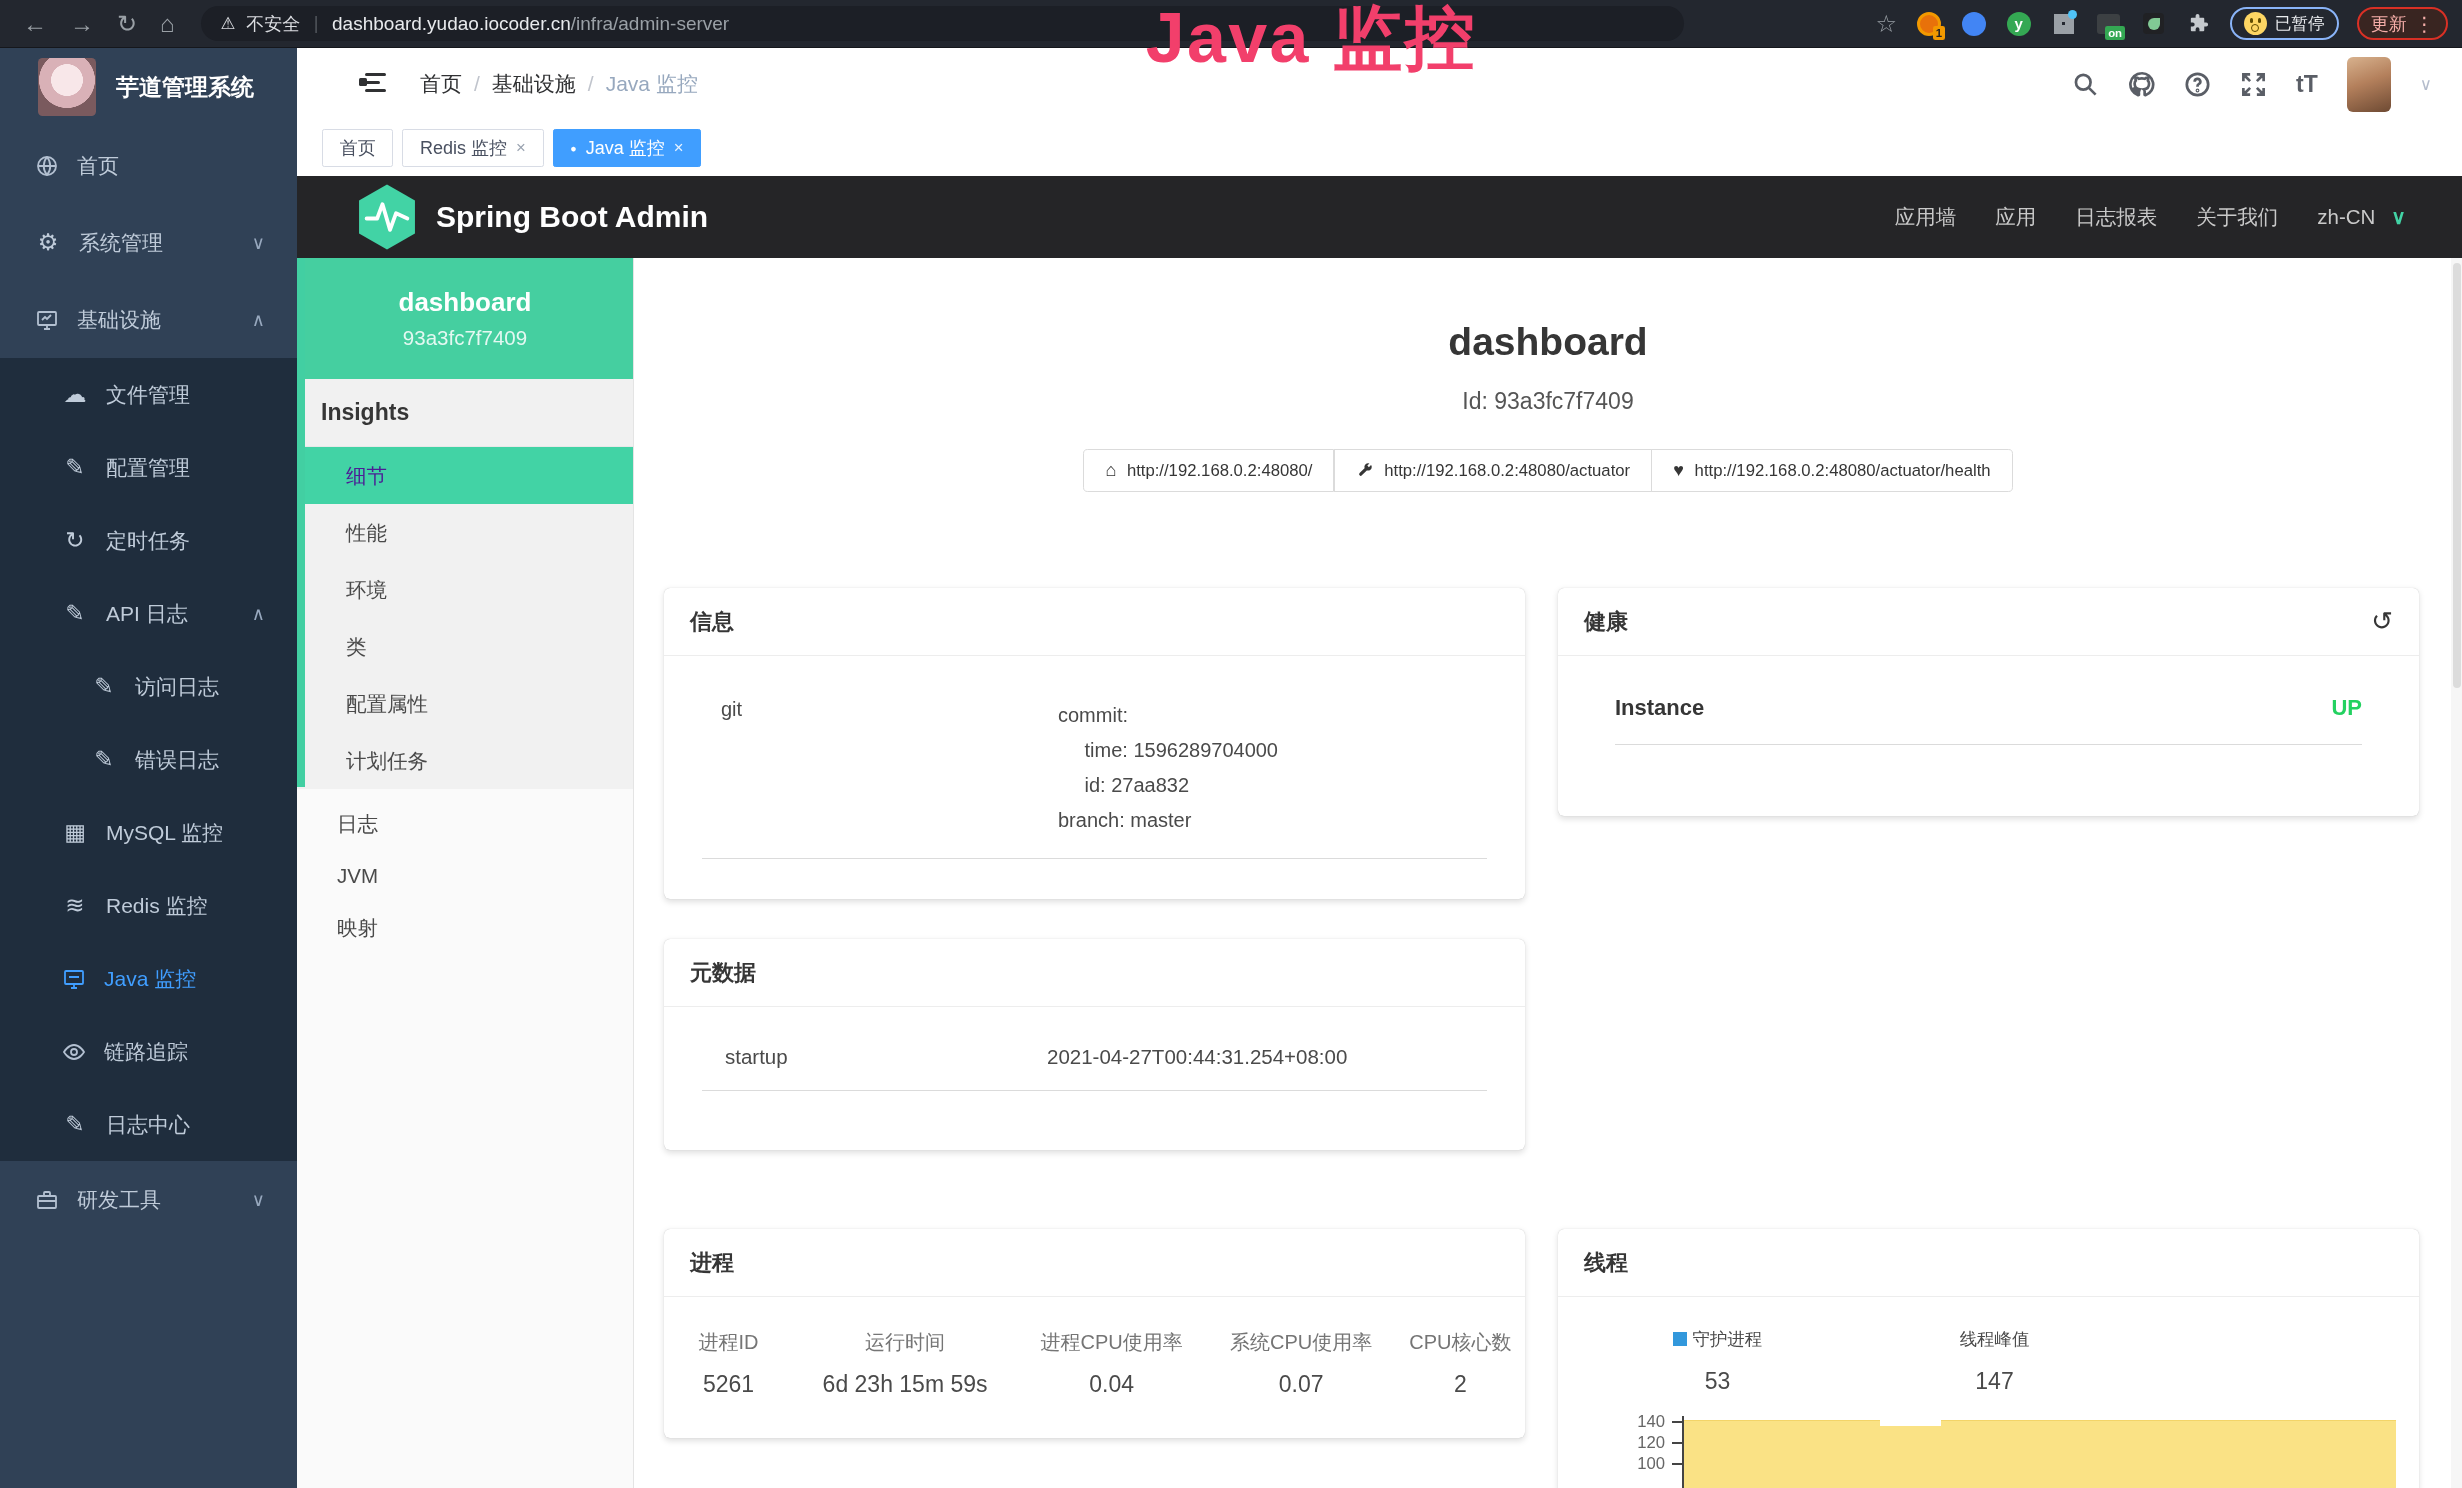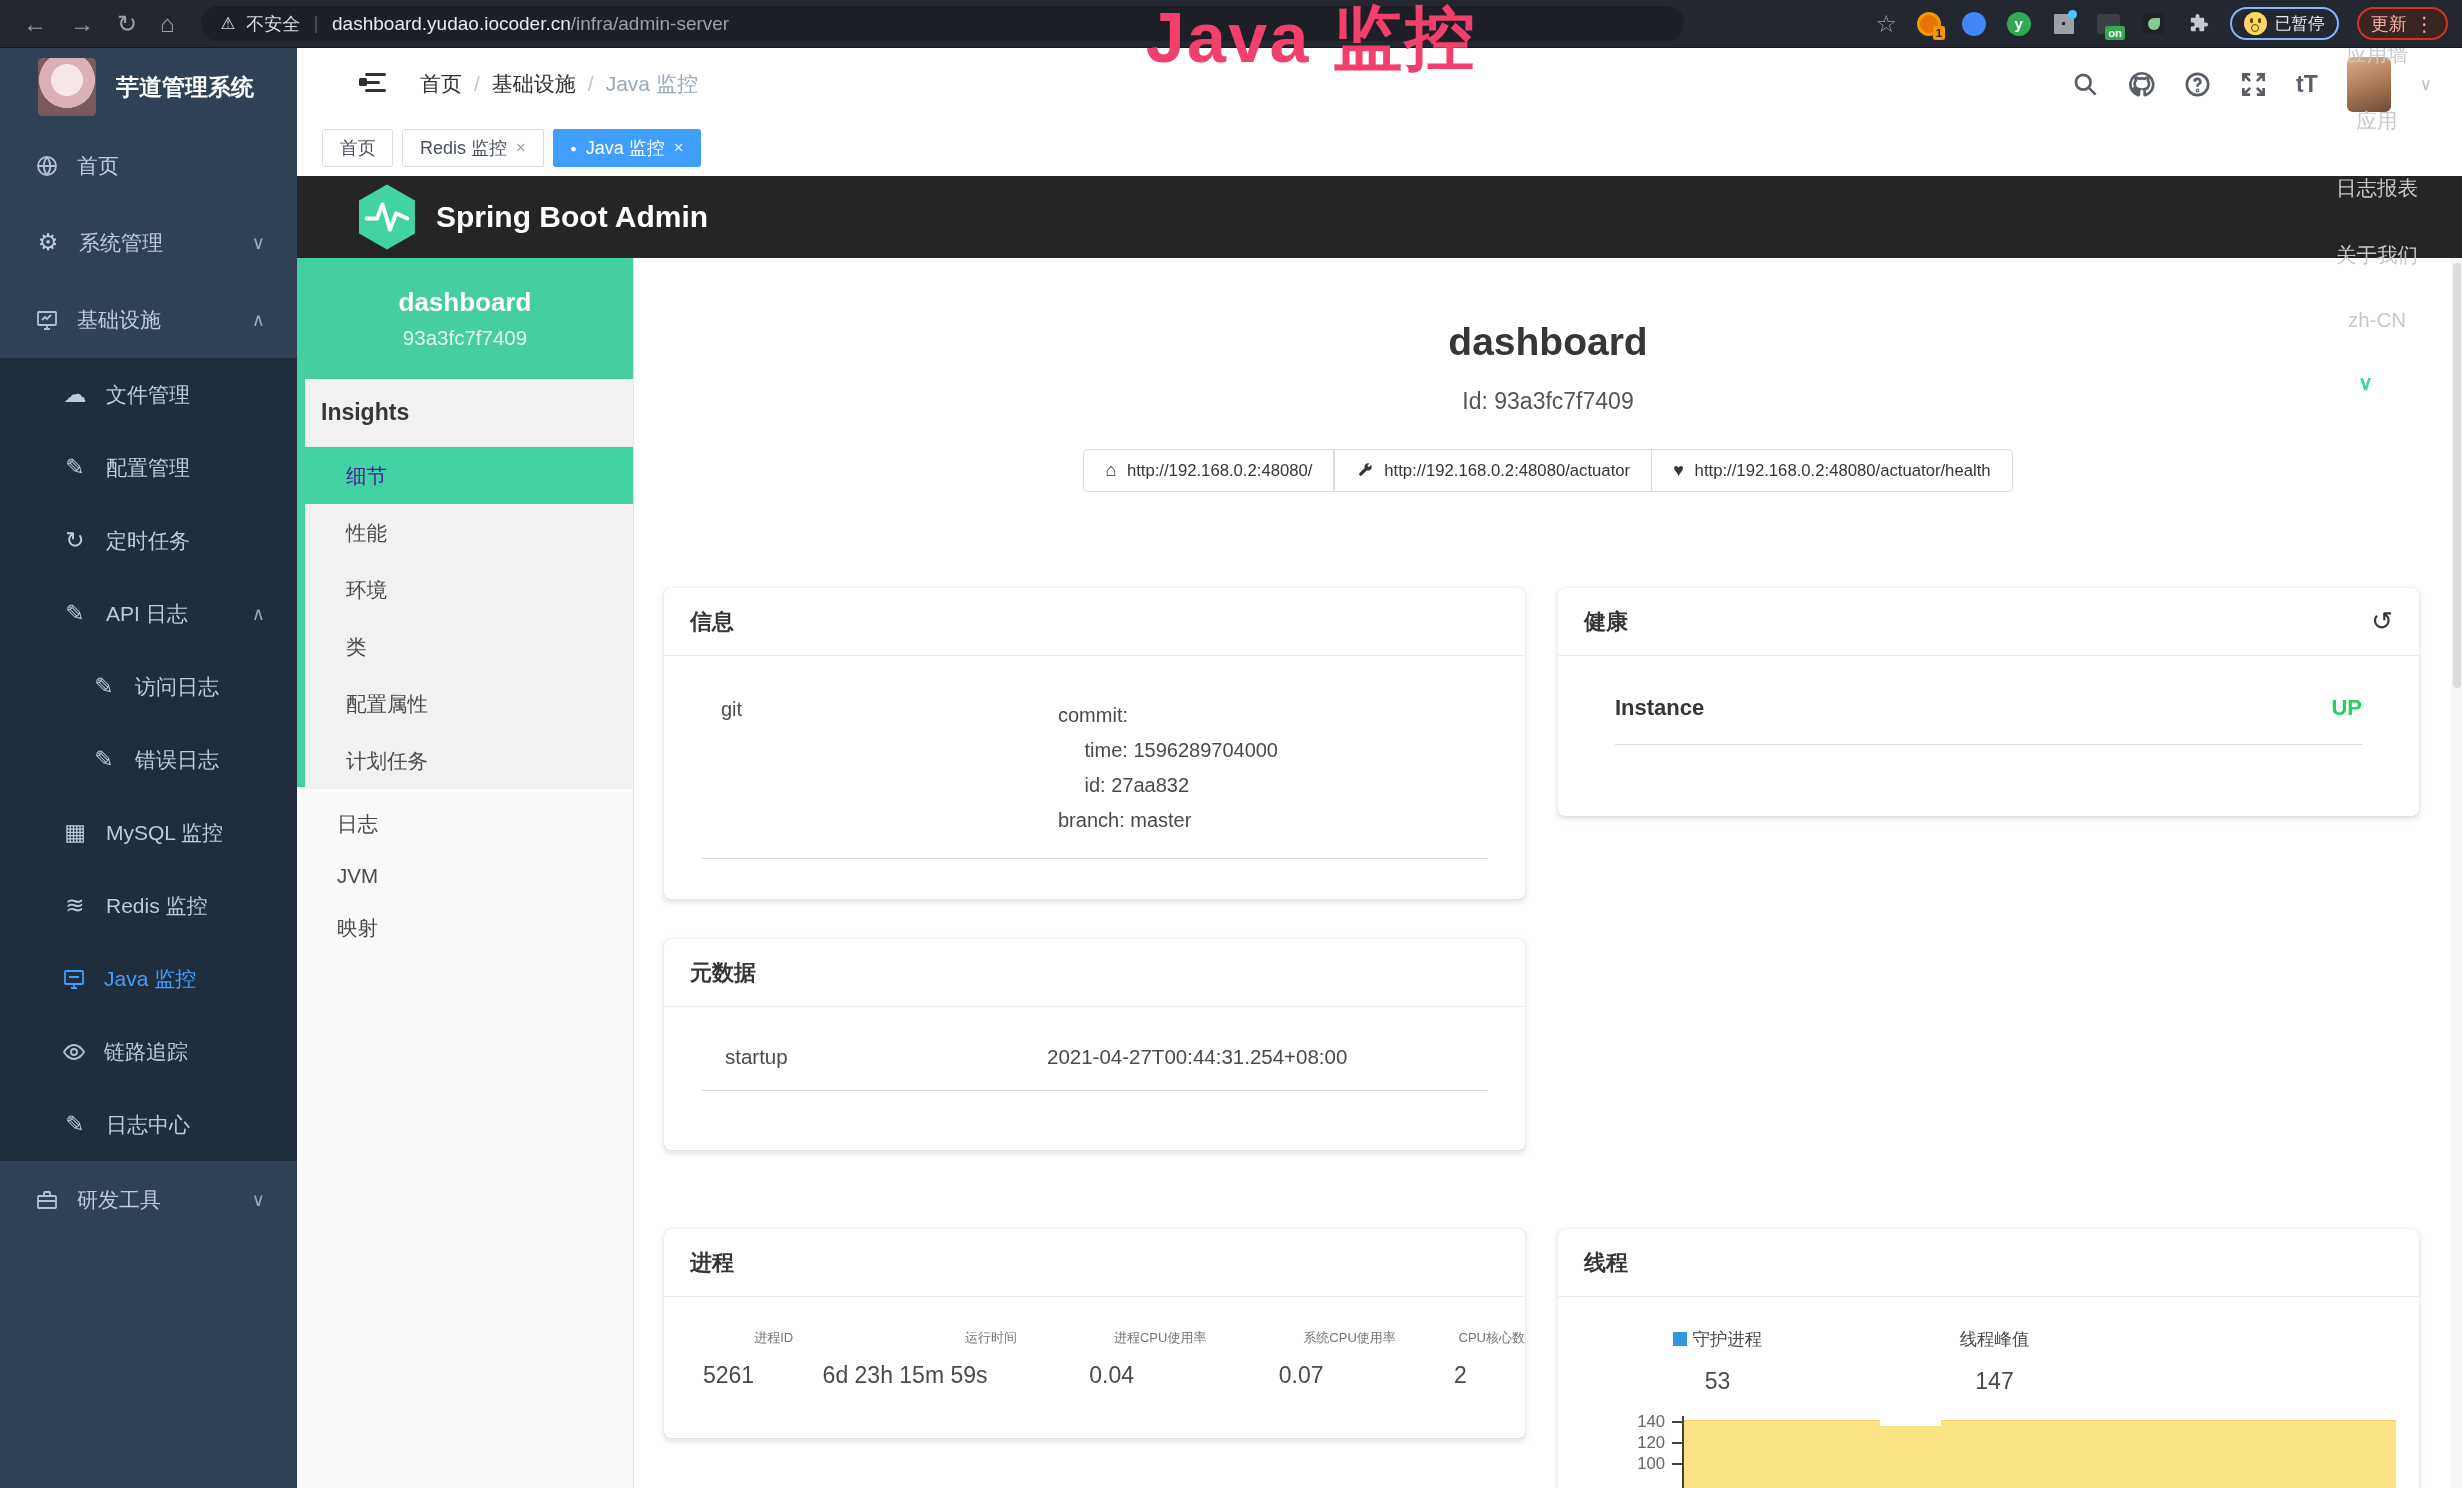"应用墙" .sba-nav { flex-direction: column -> none; padding-right: 44px -> 56px }
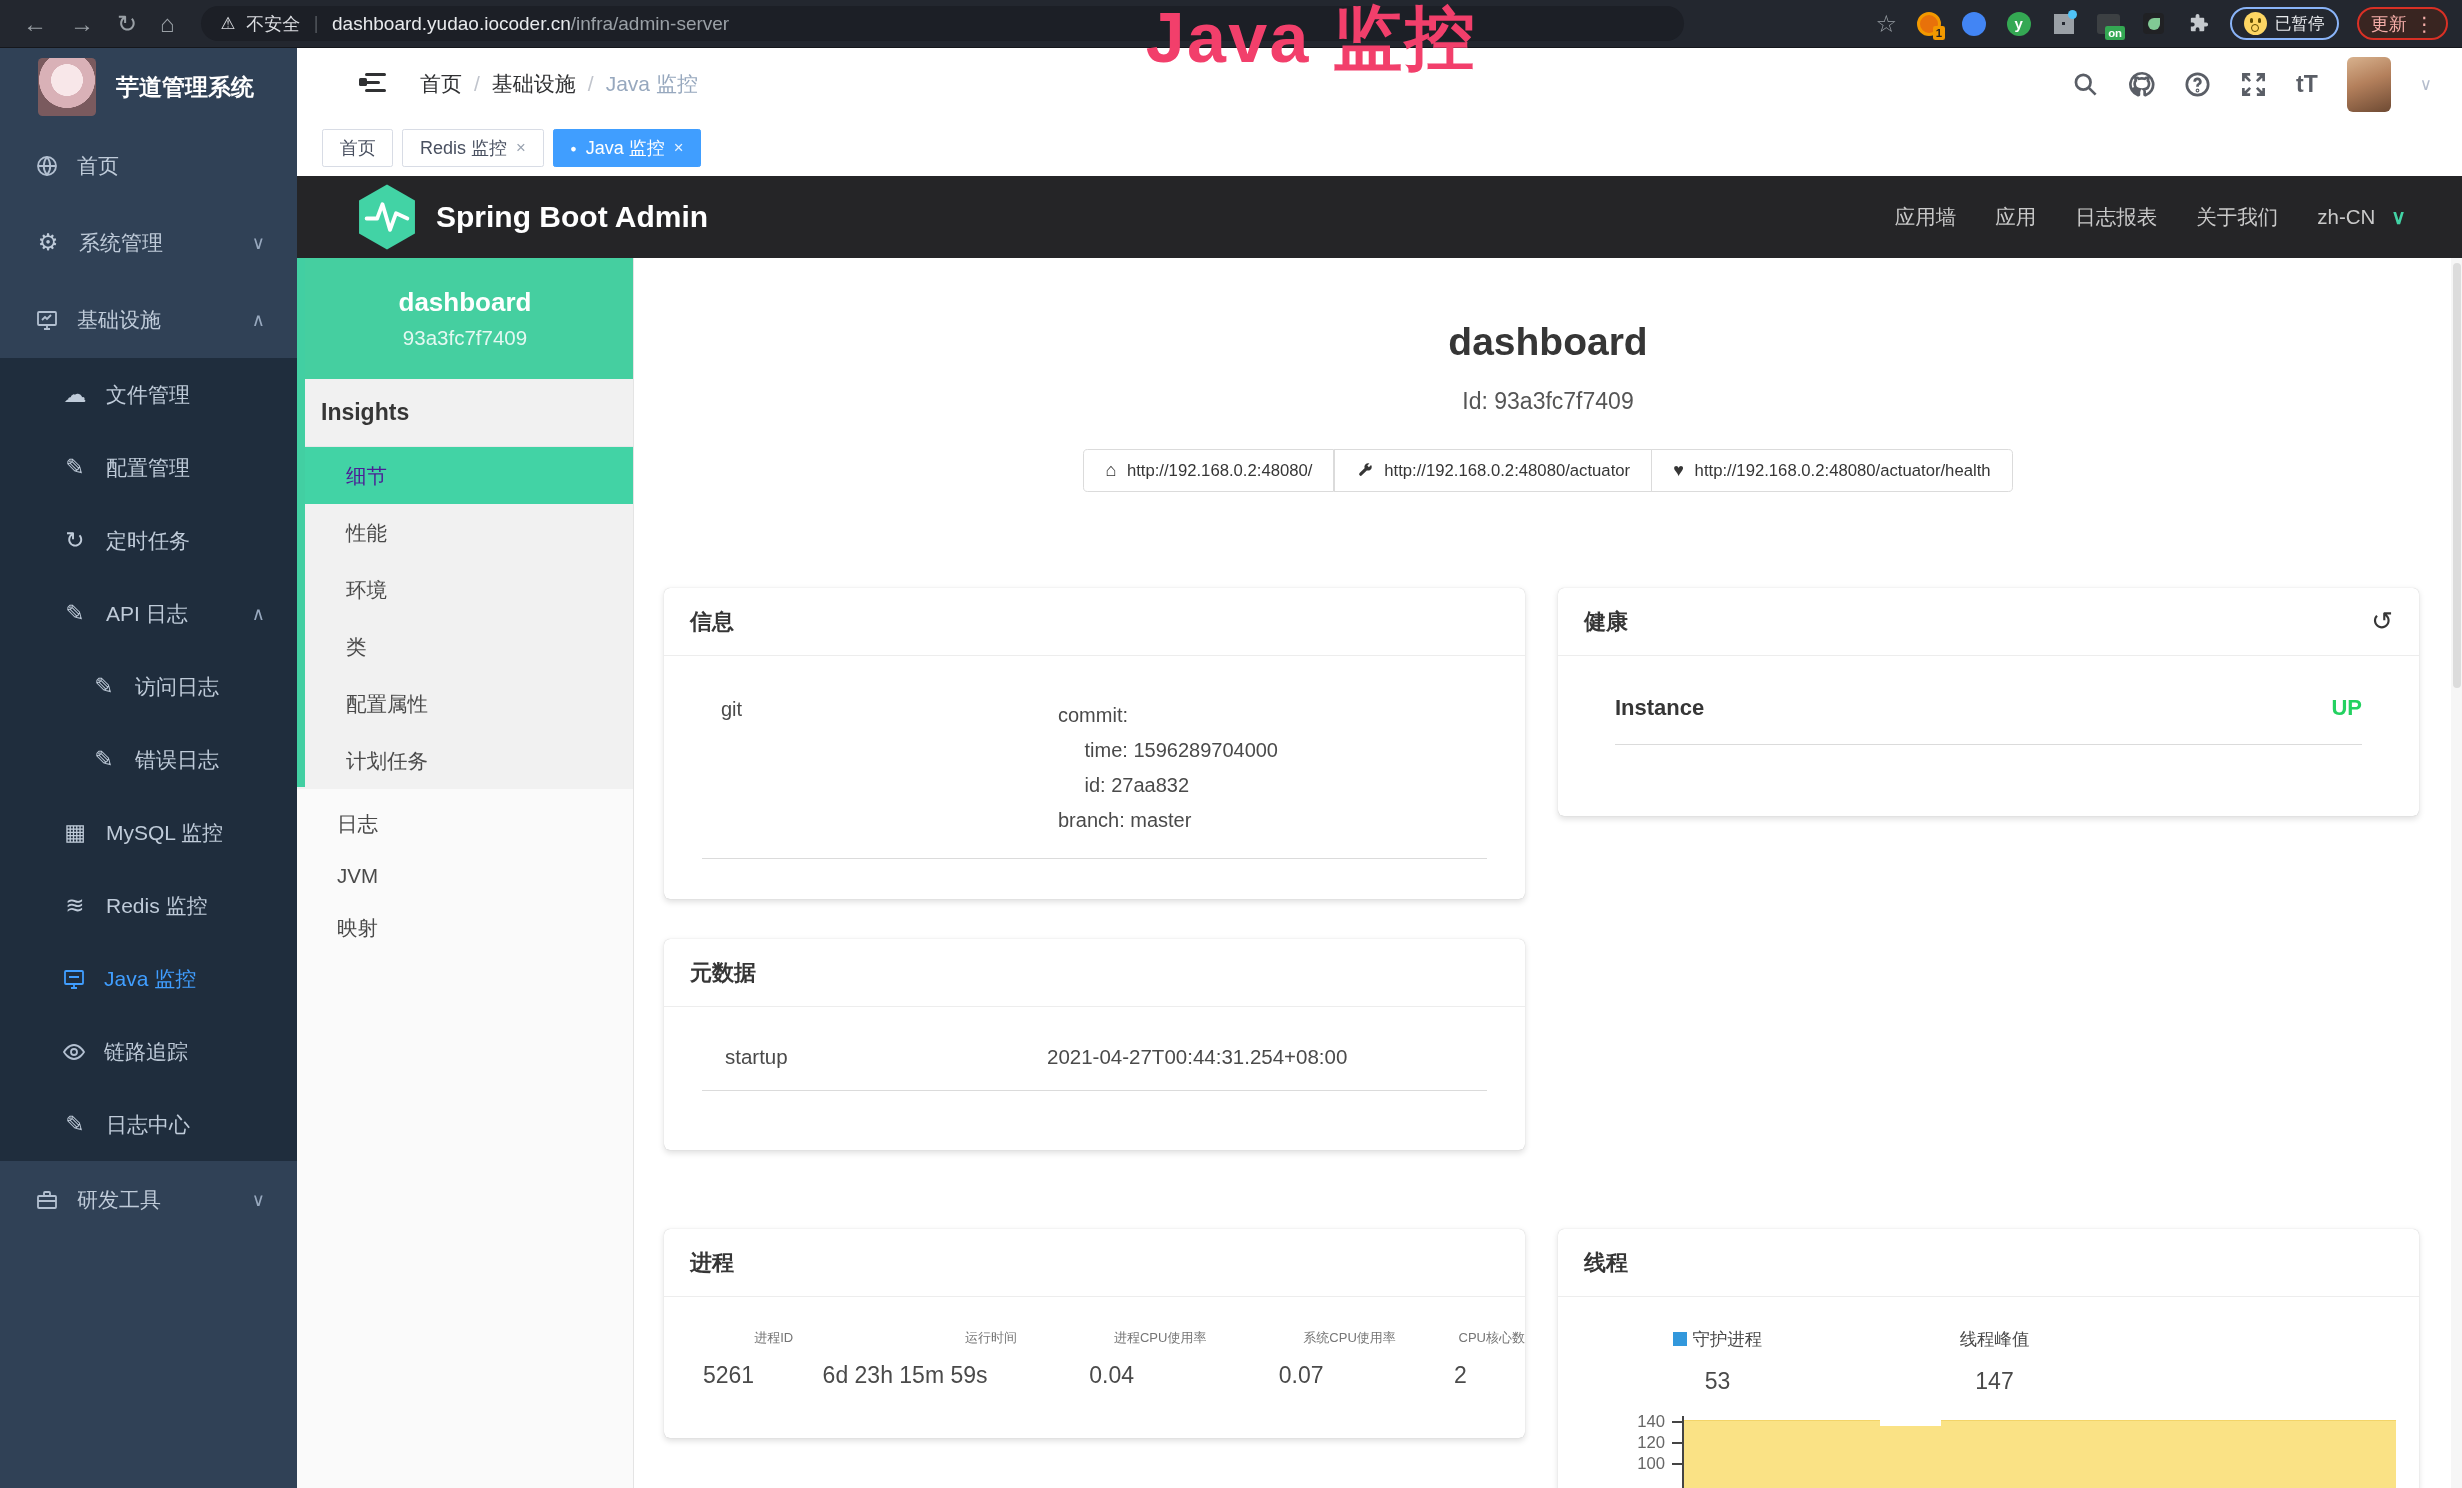"进程ID" .pth { font-size: 13px -> 20px; text-align: right -> none }
